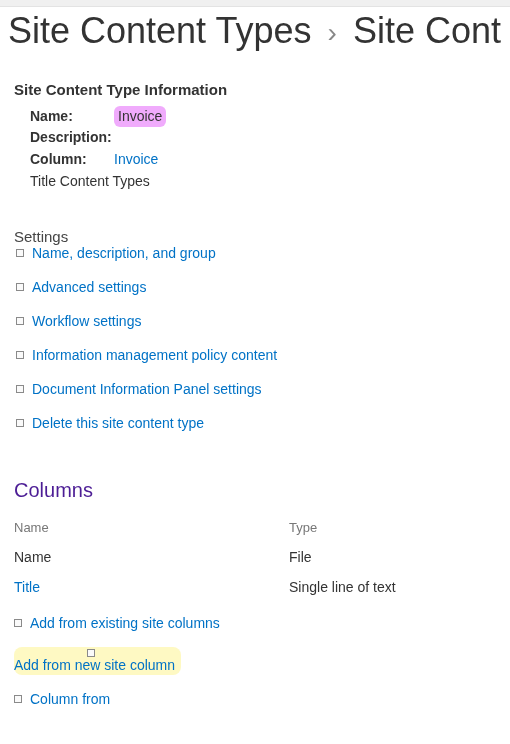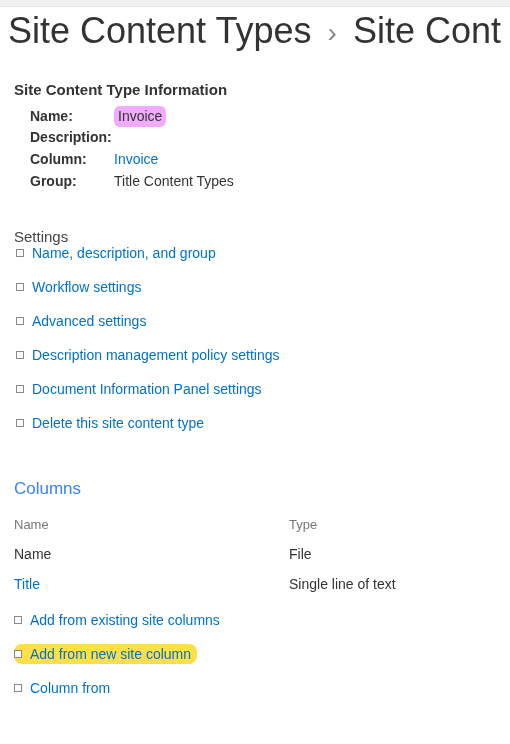"Group:" div.info-label { html: <div>Group:</div> -> none }
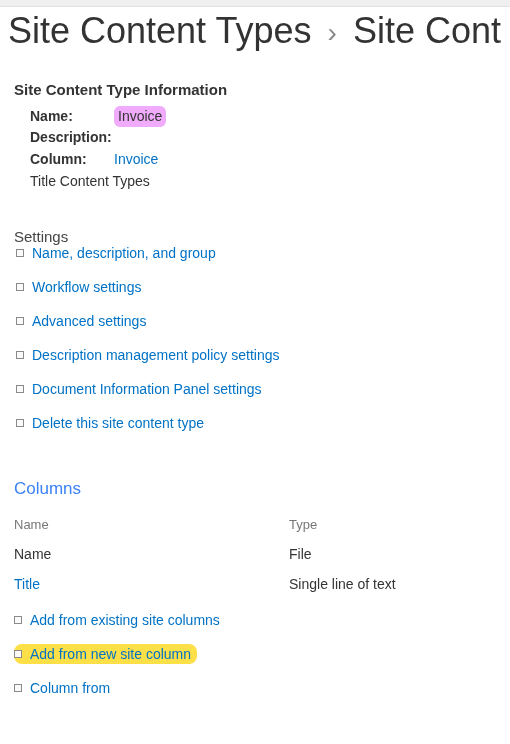"Workflow settings" div.link-item { order: before "Advanced settings" -> after "Advanced settings" }
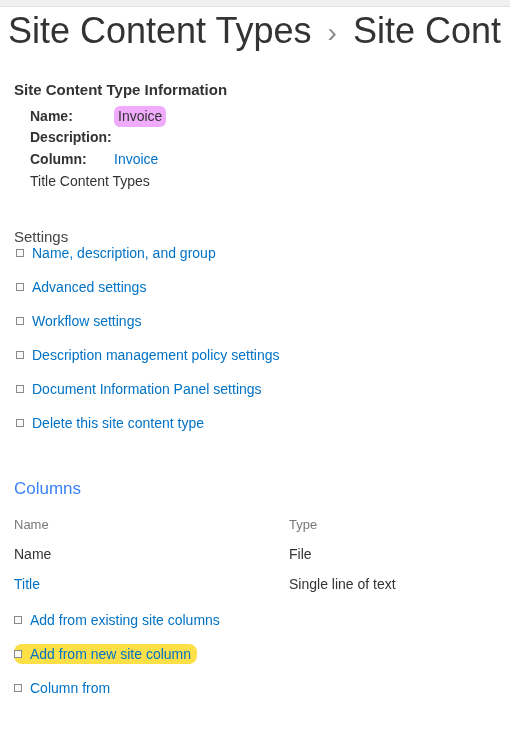"Description management policy settings" span.link { text: Description management policy settings -> Information management policy content }
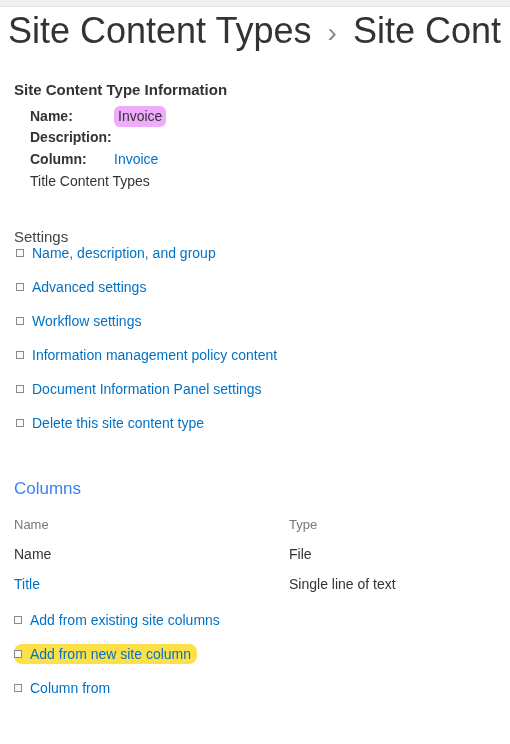"Columns" .columns-heading { color: #3b82f6 -> #4c1d95; font-size: 17px -> 20px }
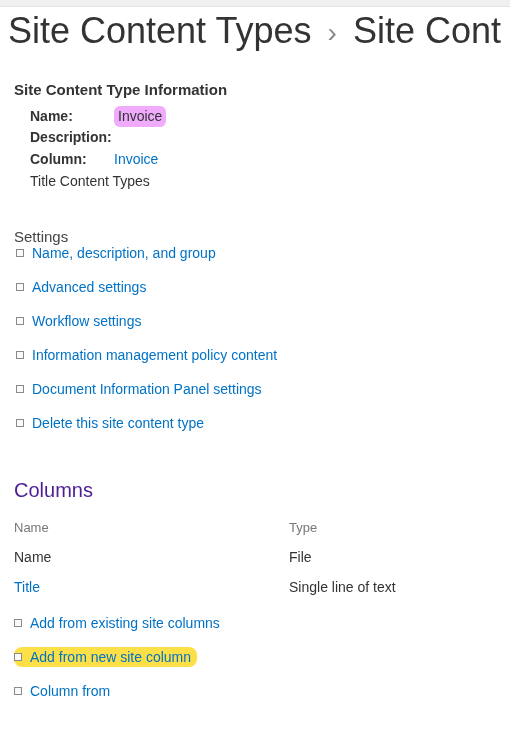"Add from new site column" .highlight-row { background: #fde047 -> #fef9c3; flex-direction: none -> column }
